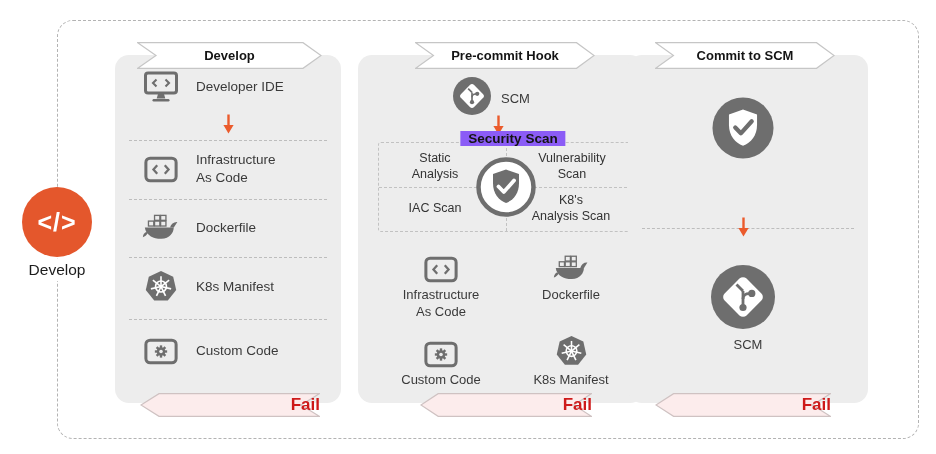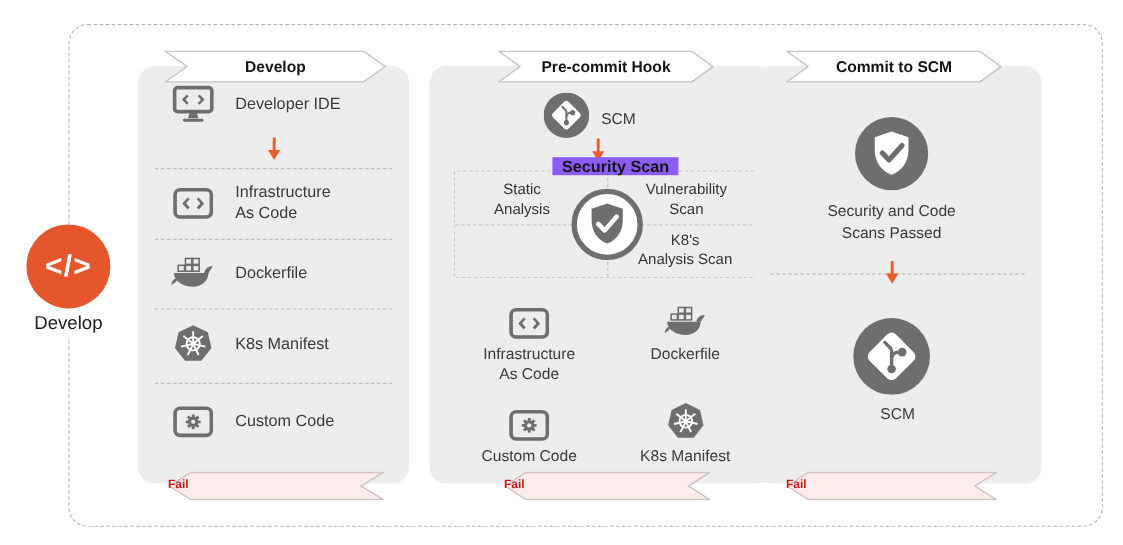"Security and Code" div.passed { html: <div>Security and Code Scans Passed</div> -> none }
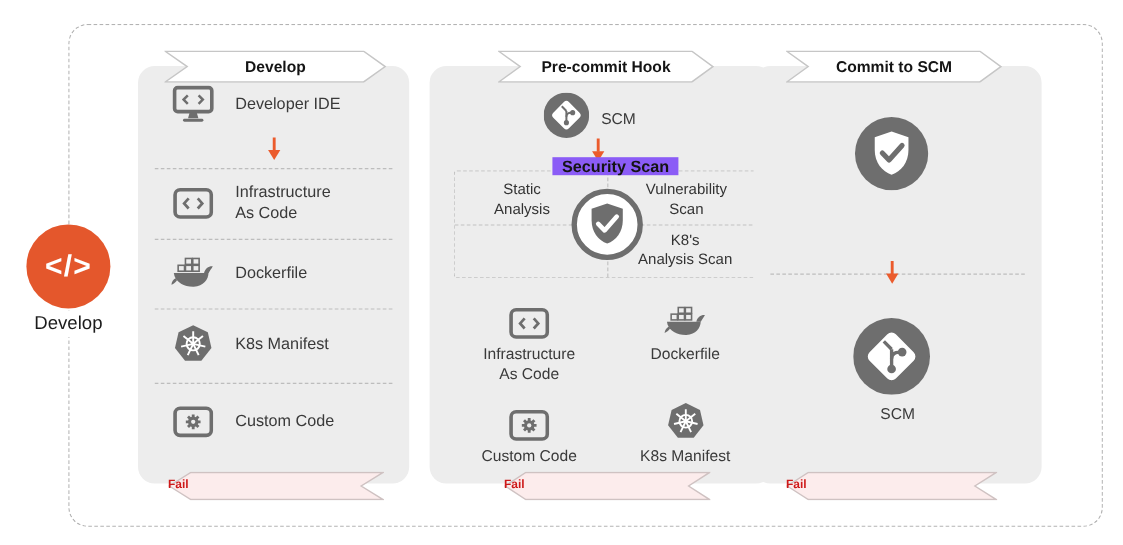"IAC Scan" div.quad { html: none -> <div>IAC Scan</div> }
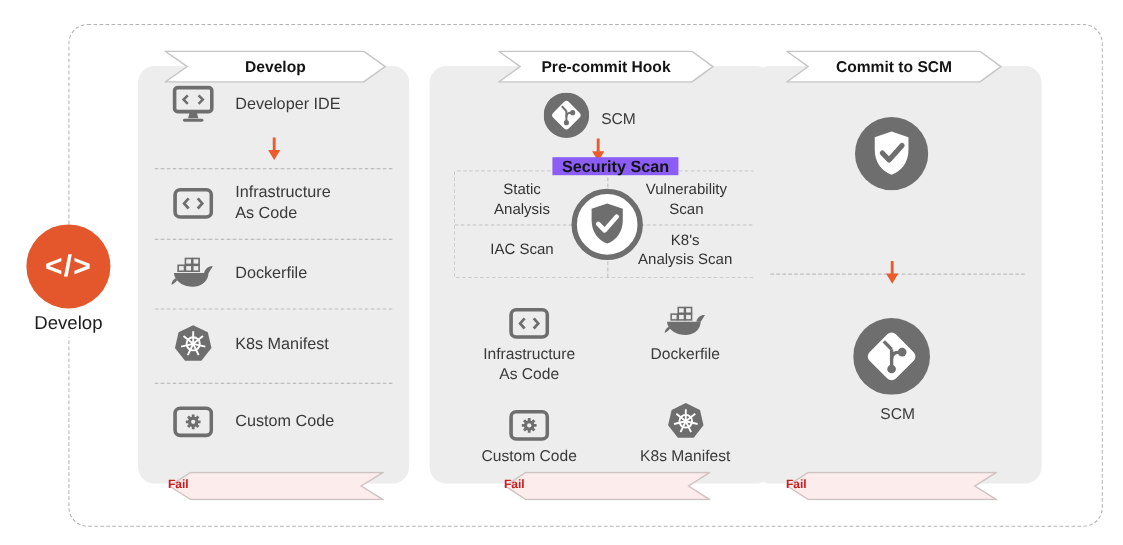"Fail" .fbanner span { font-size: 10px -> 17px; text-align: left -> right }
